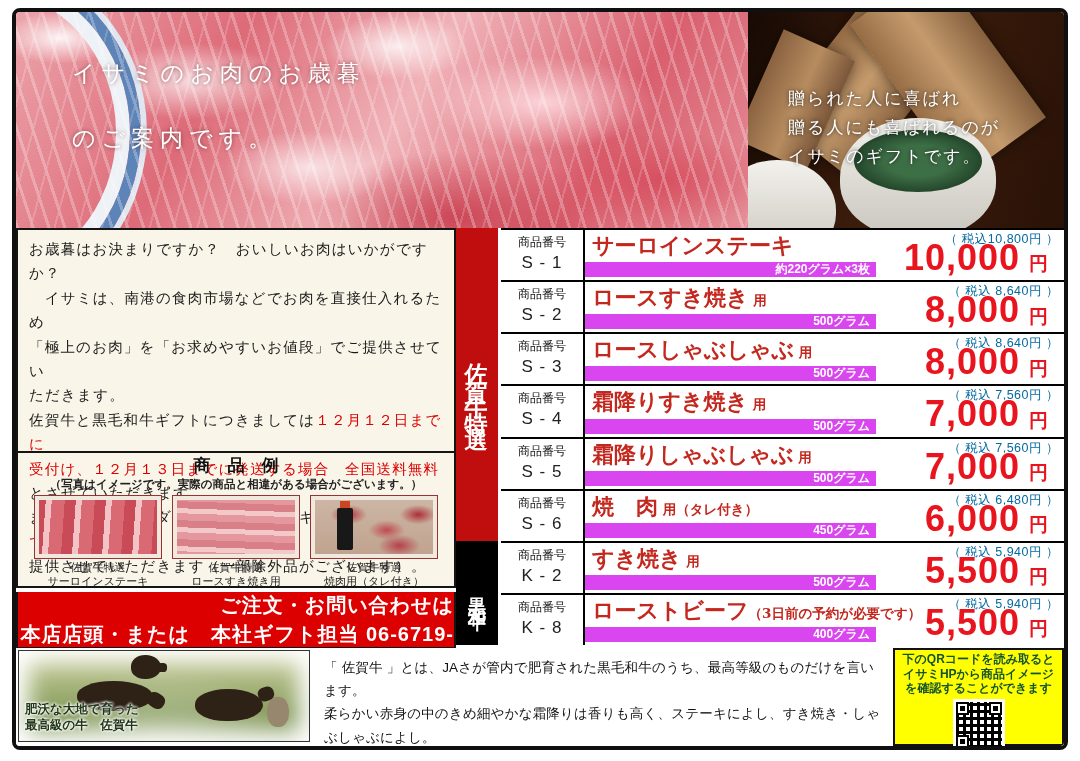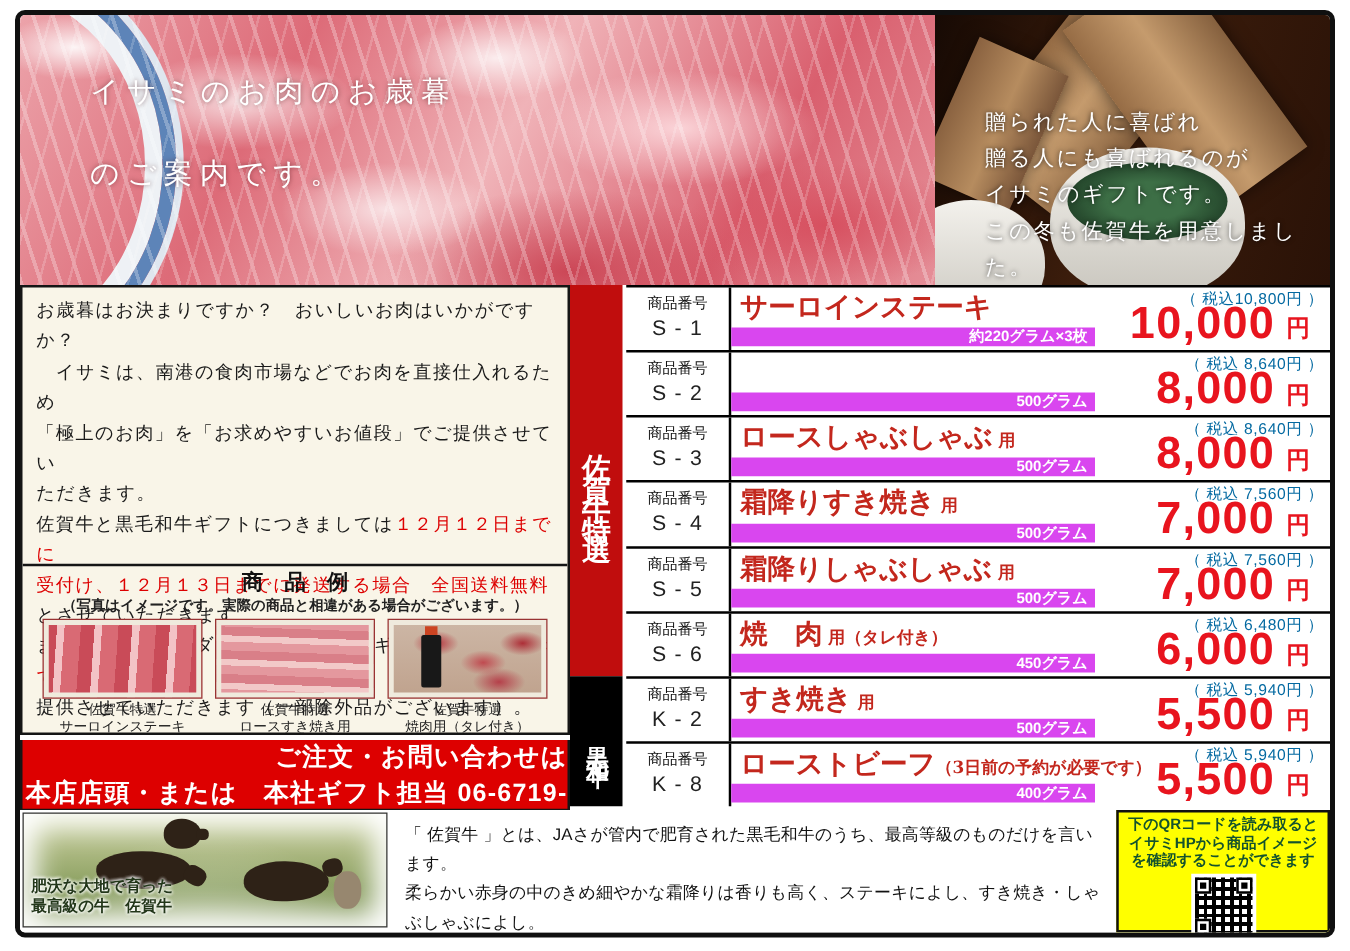"この冬も佐賀牛を用意しました。" div { html: <div>この冬も佐賀牛を用意しました。</div> -> none }
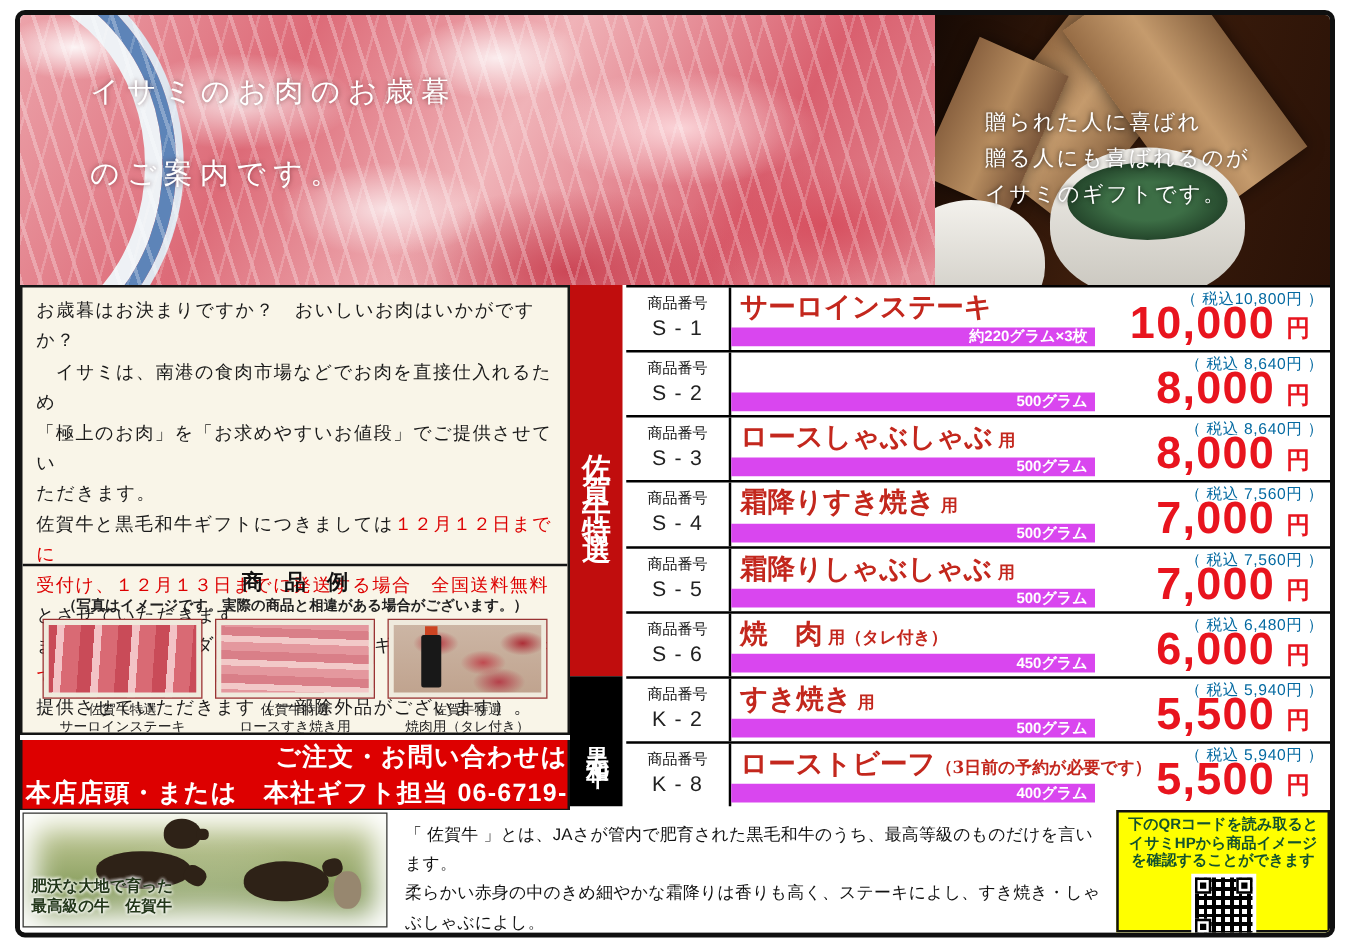"ロースすき焼き 用" div.pname { html: none -> <div><span>ロースすき焼き</span><span> 用</span></div> }
